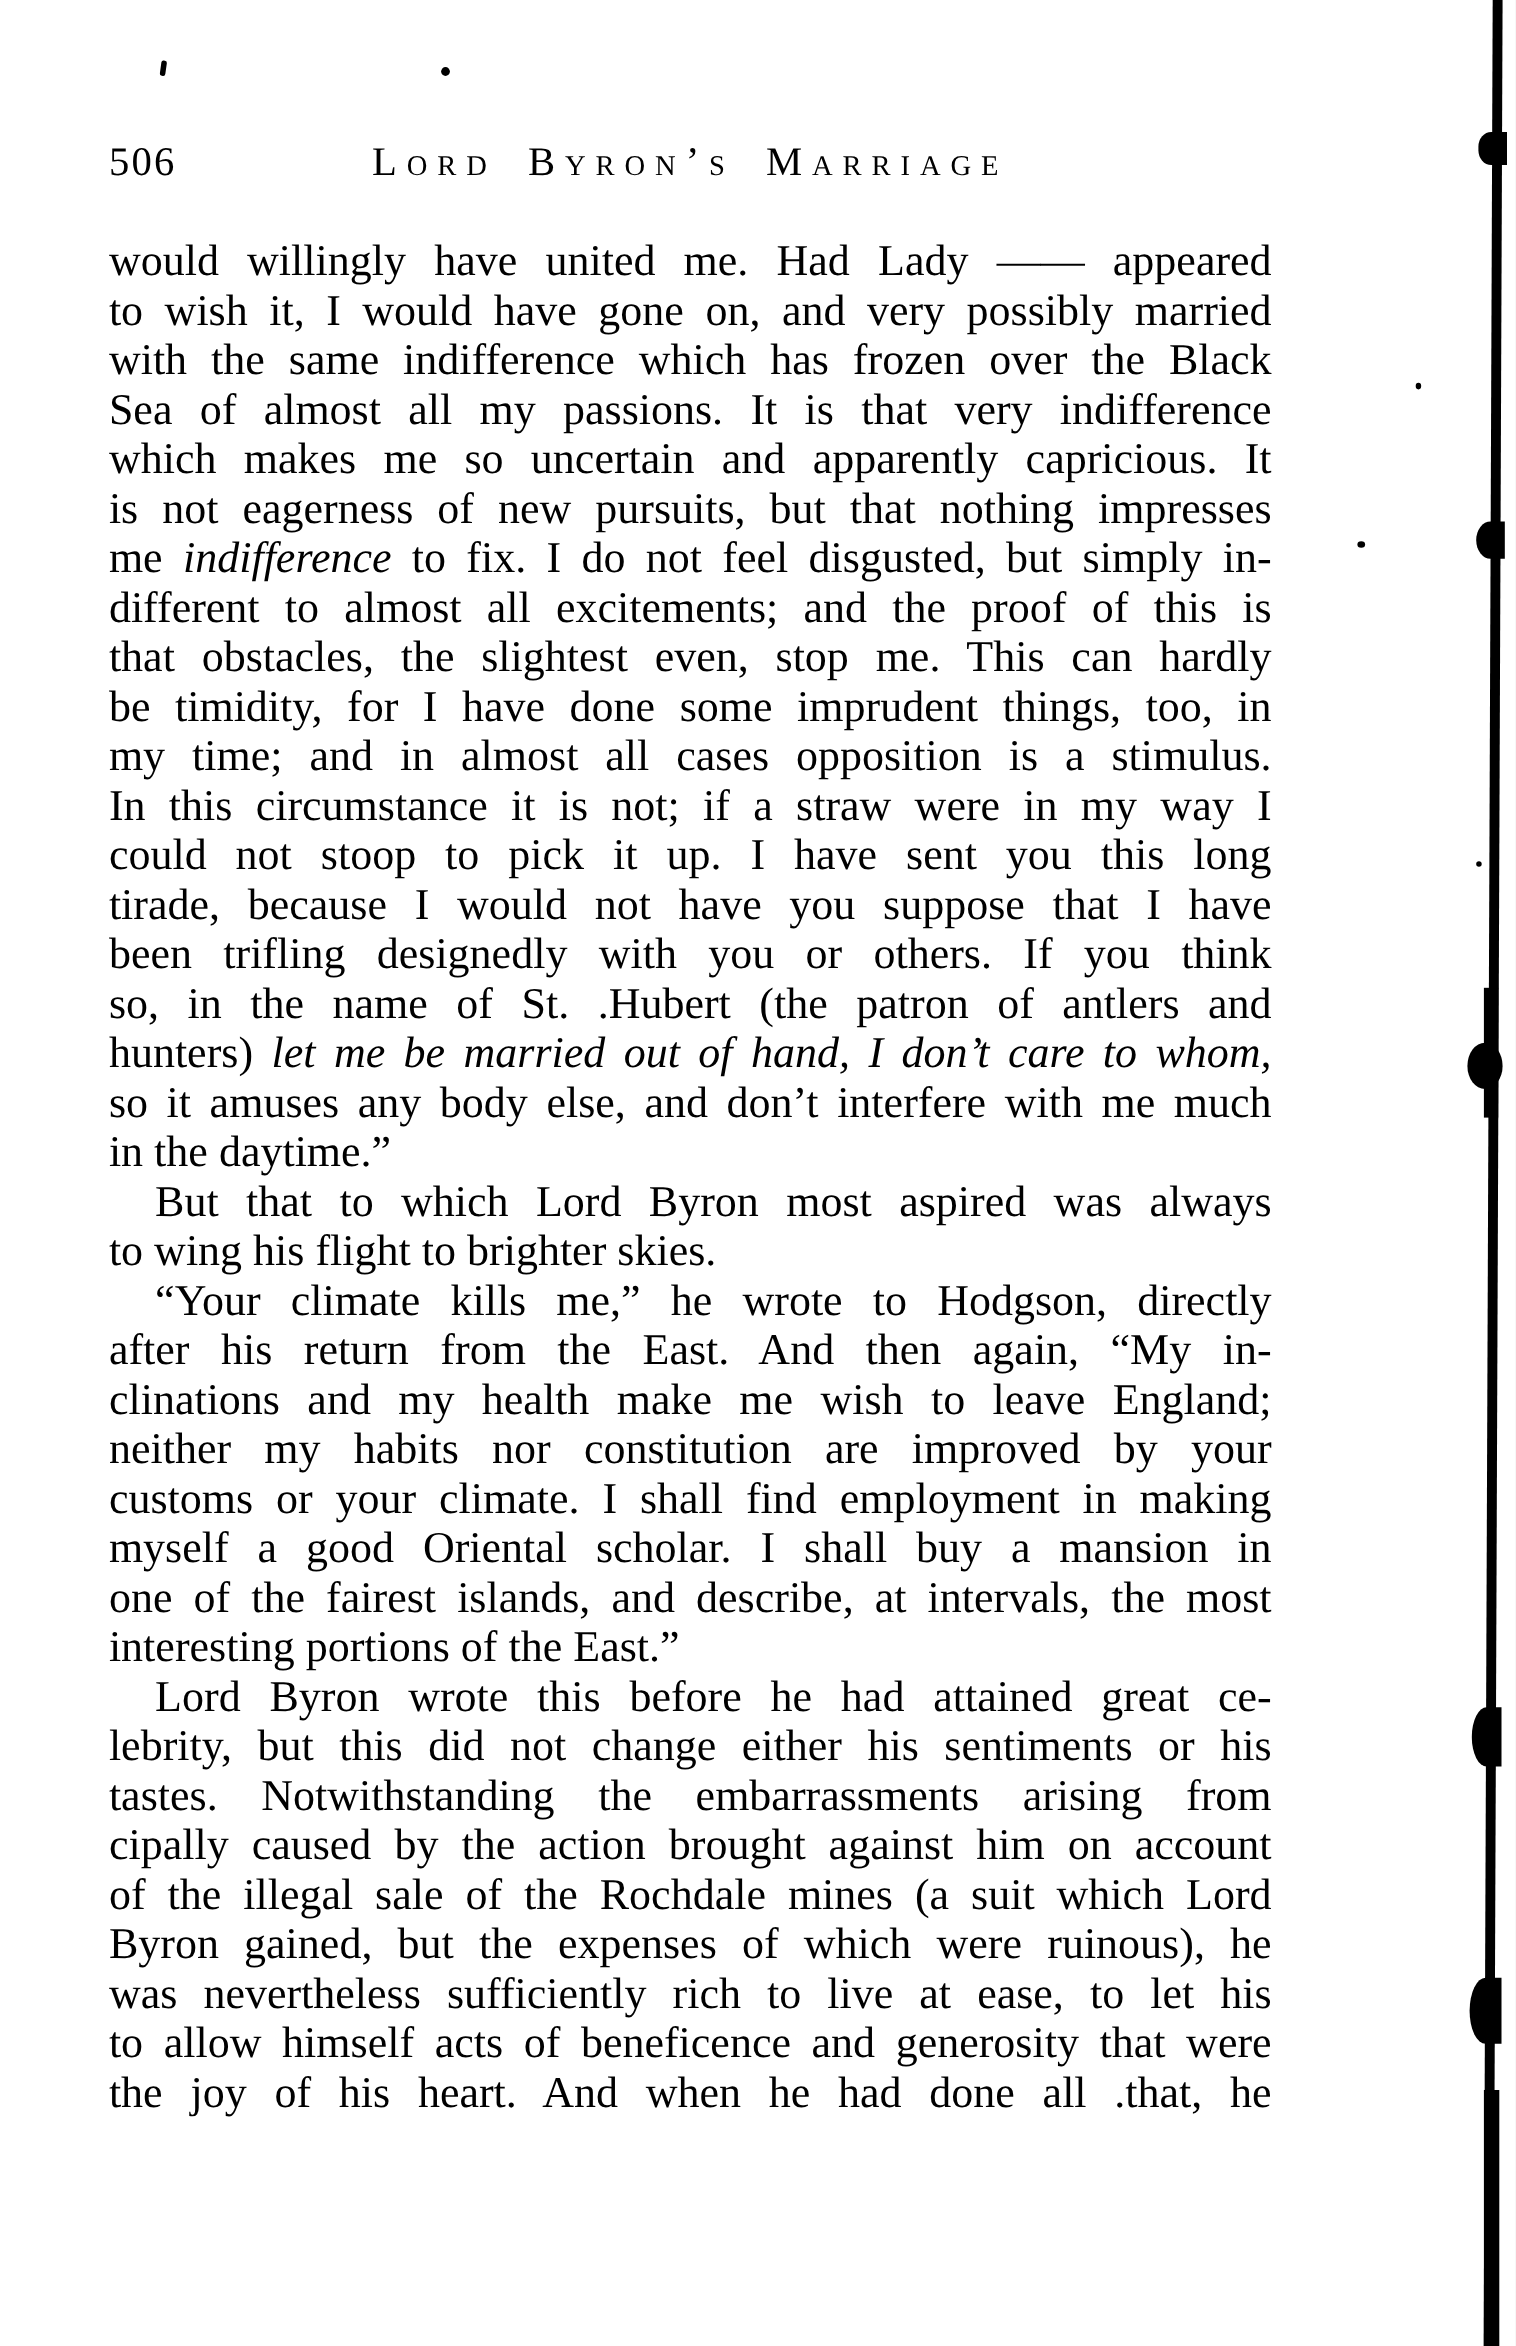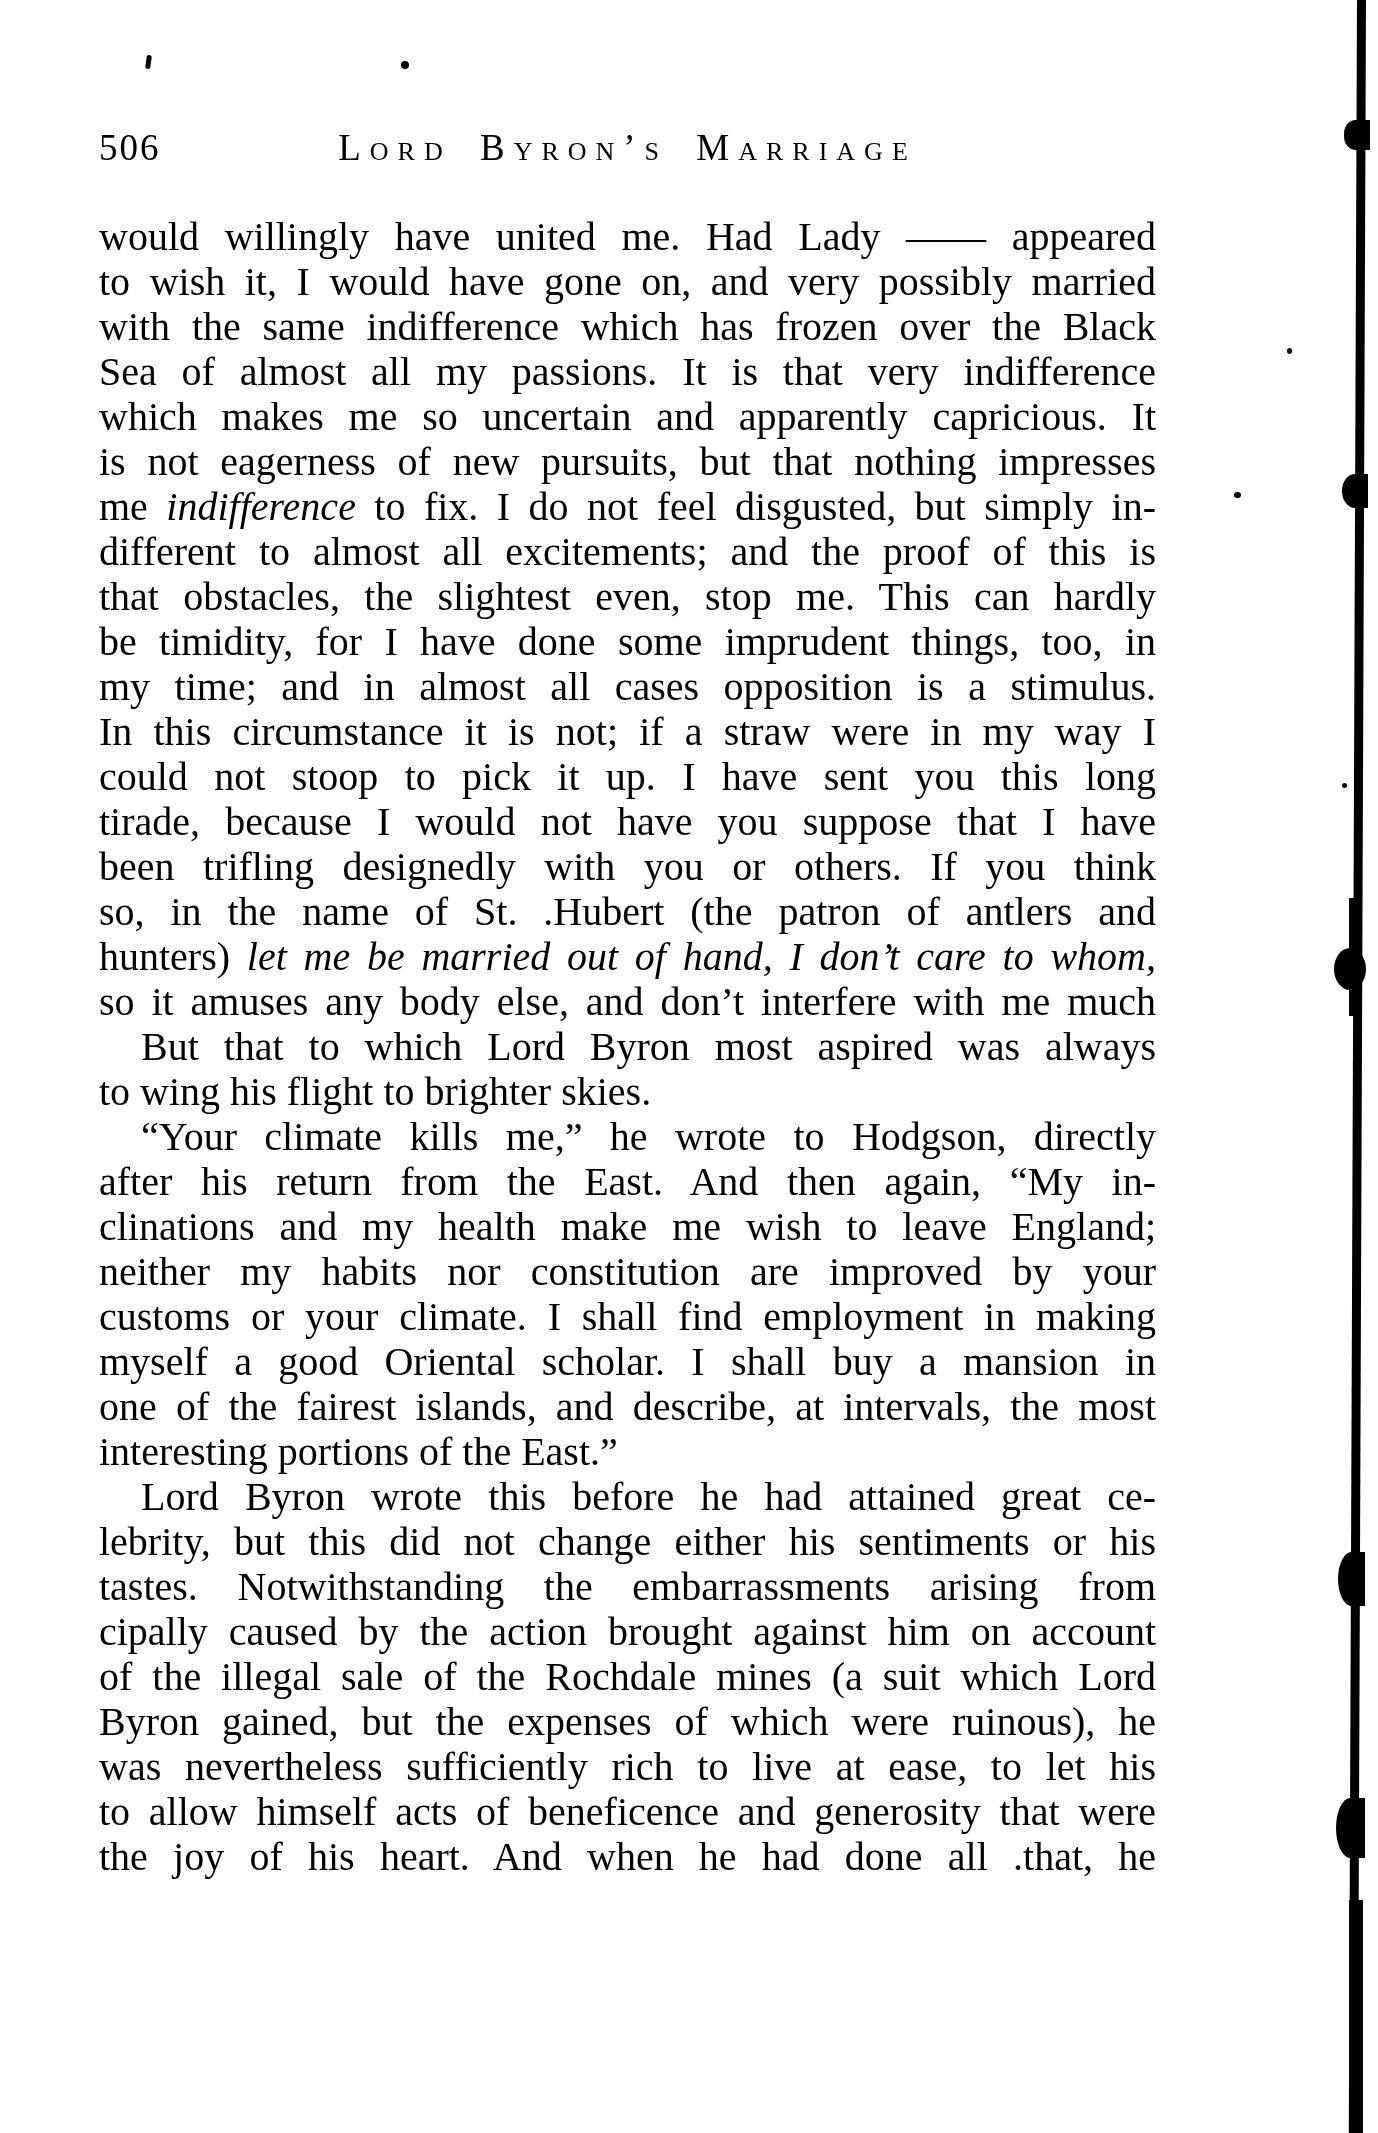"in the daytime.”" div.line { html: none -> <div><span>in the daytime.”</span></div> }
